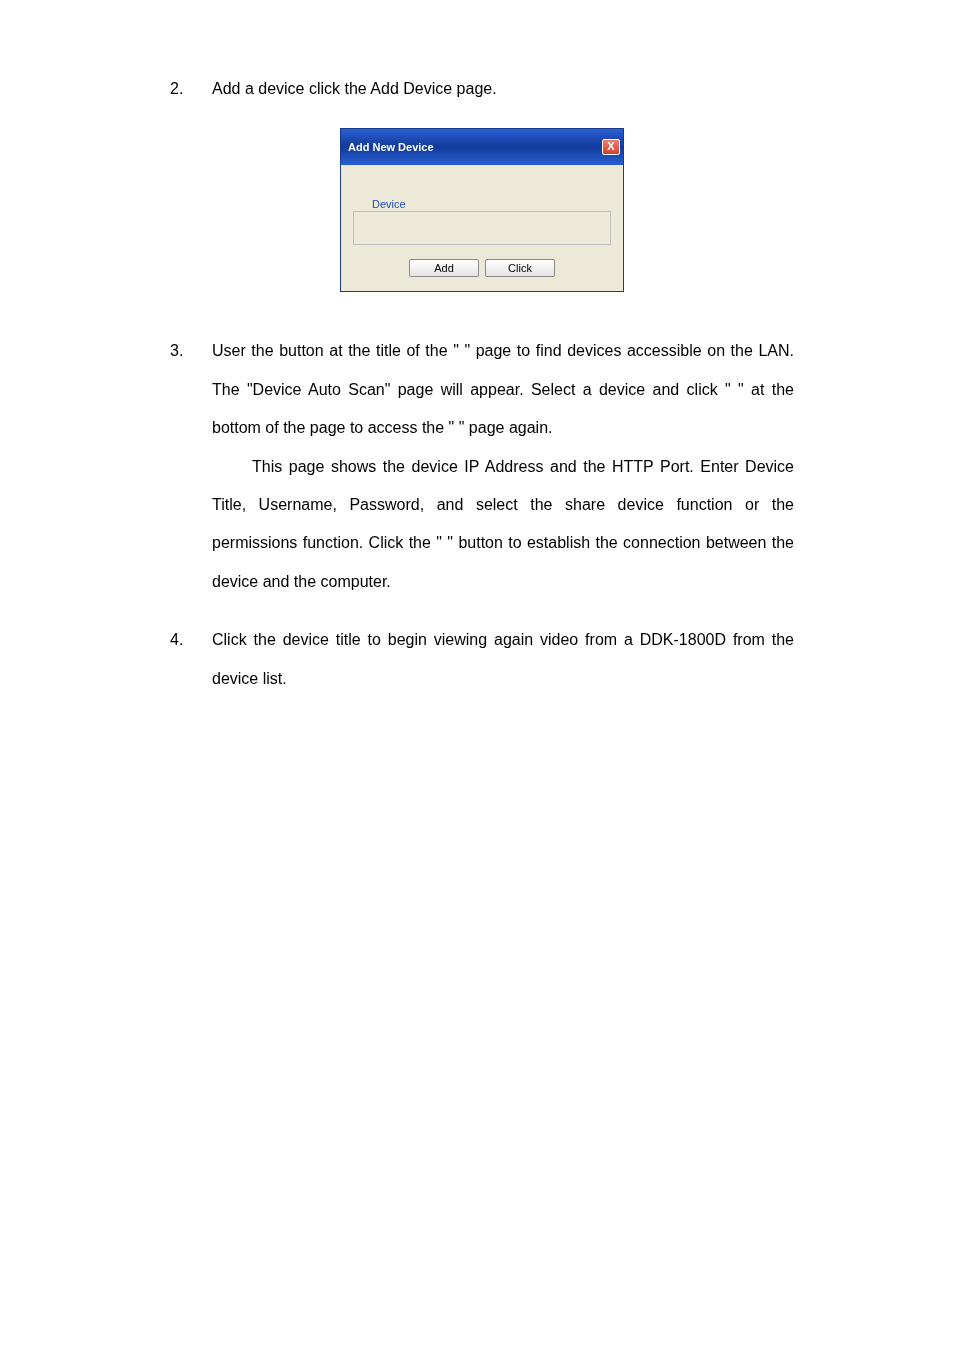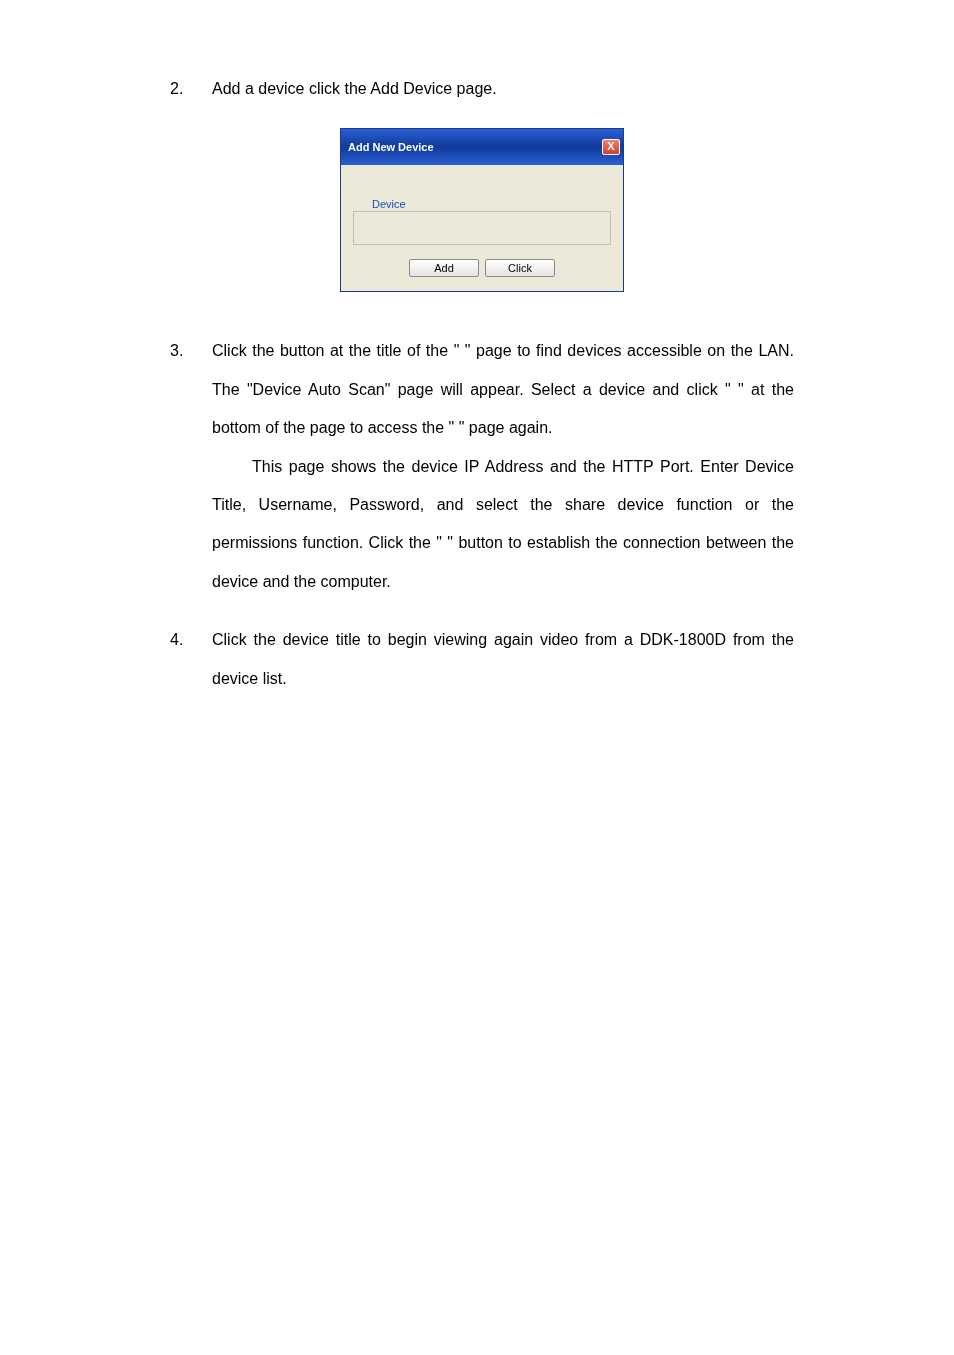"Click the" span { text: Click -> User }
